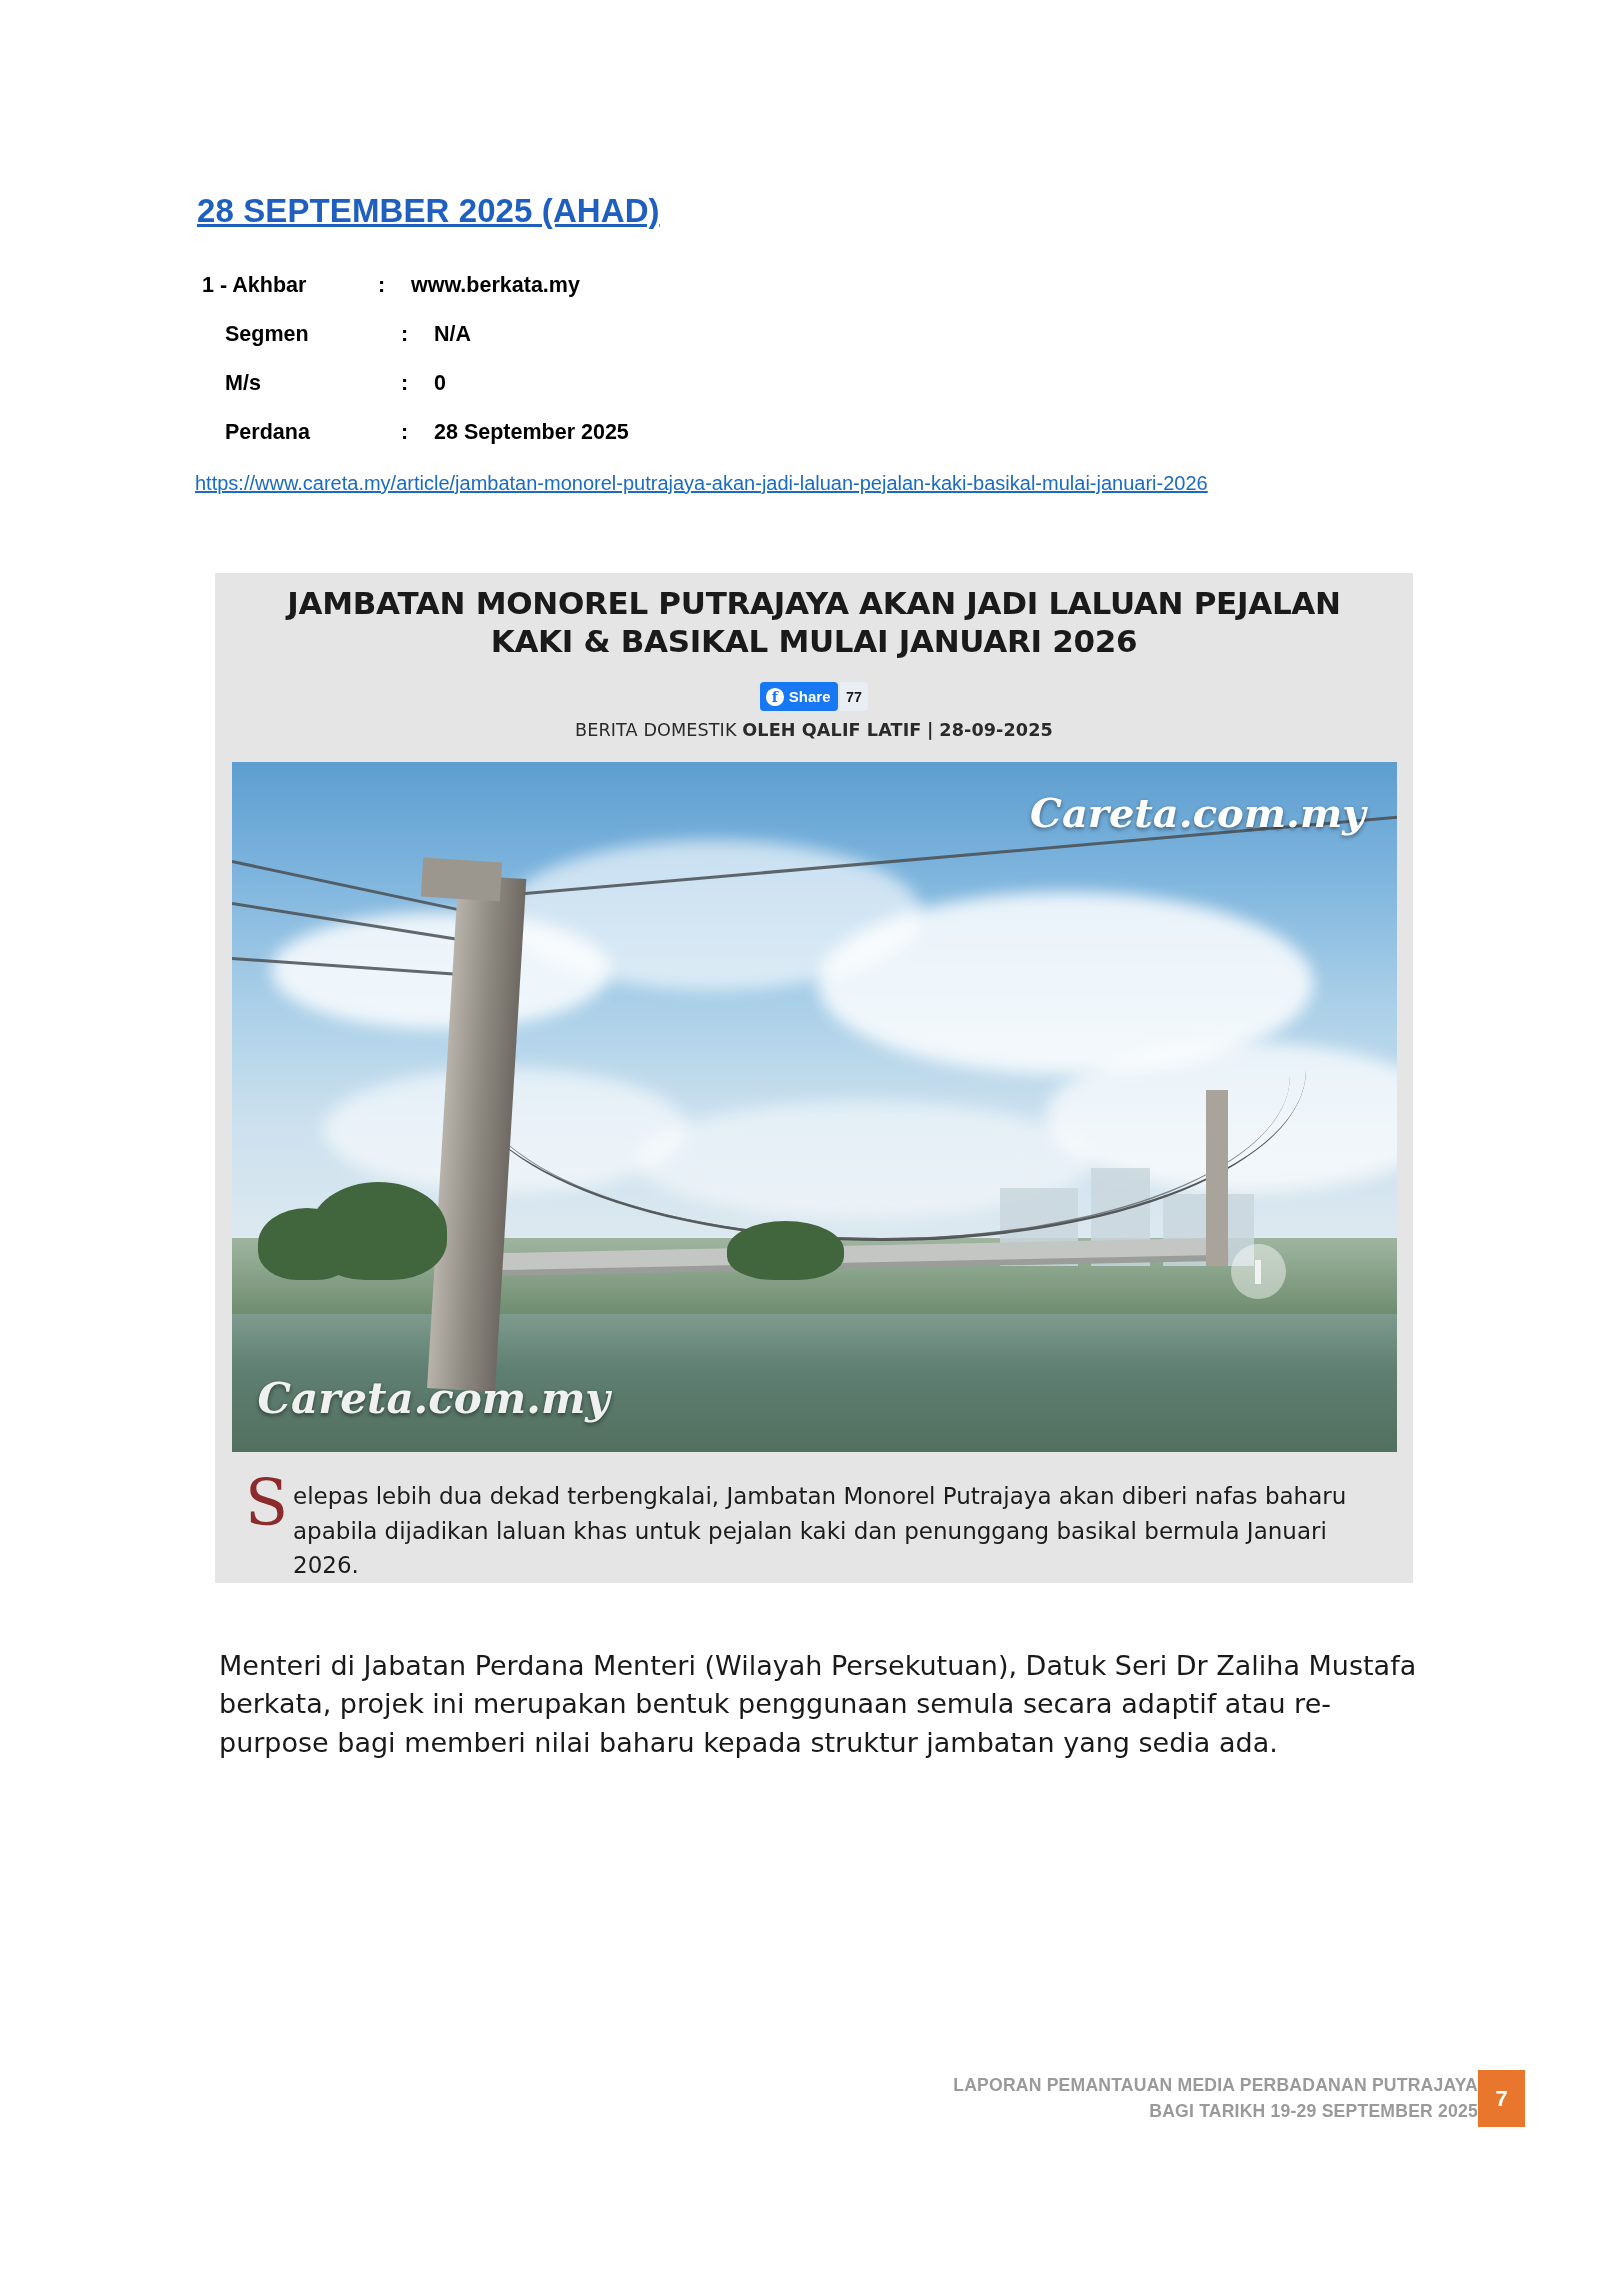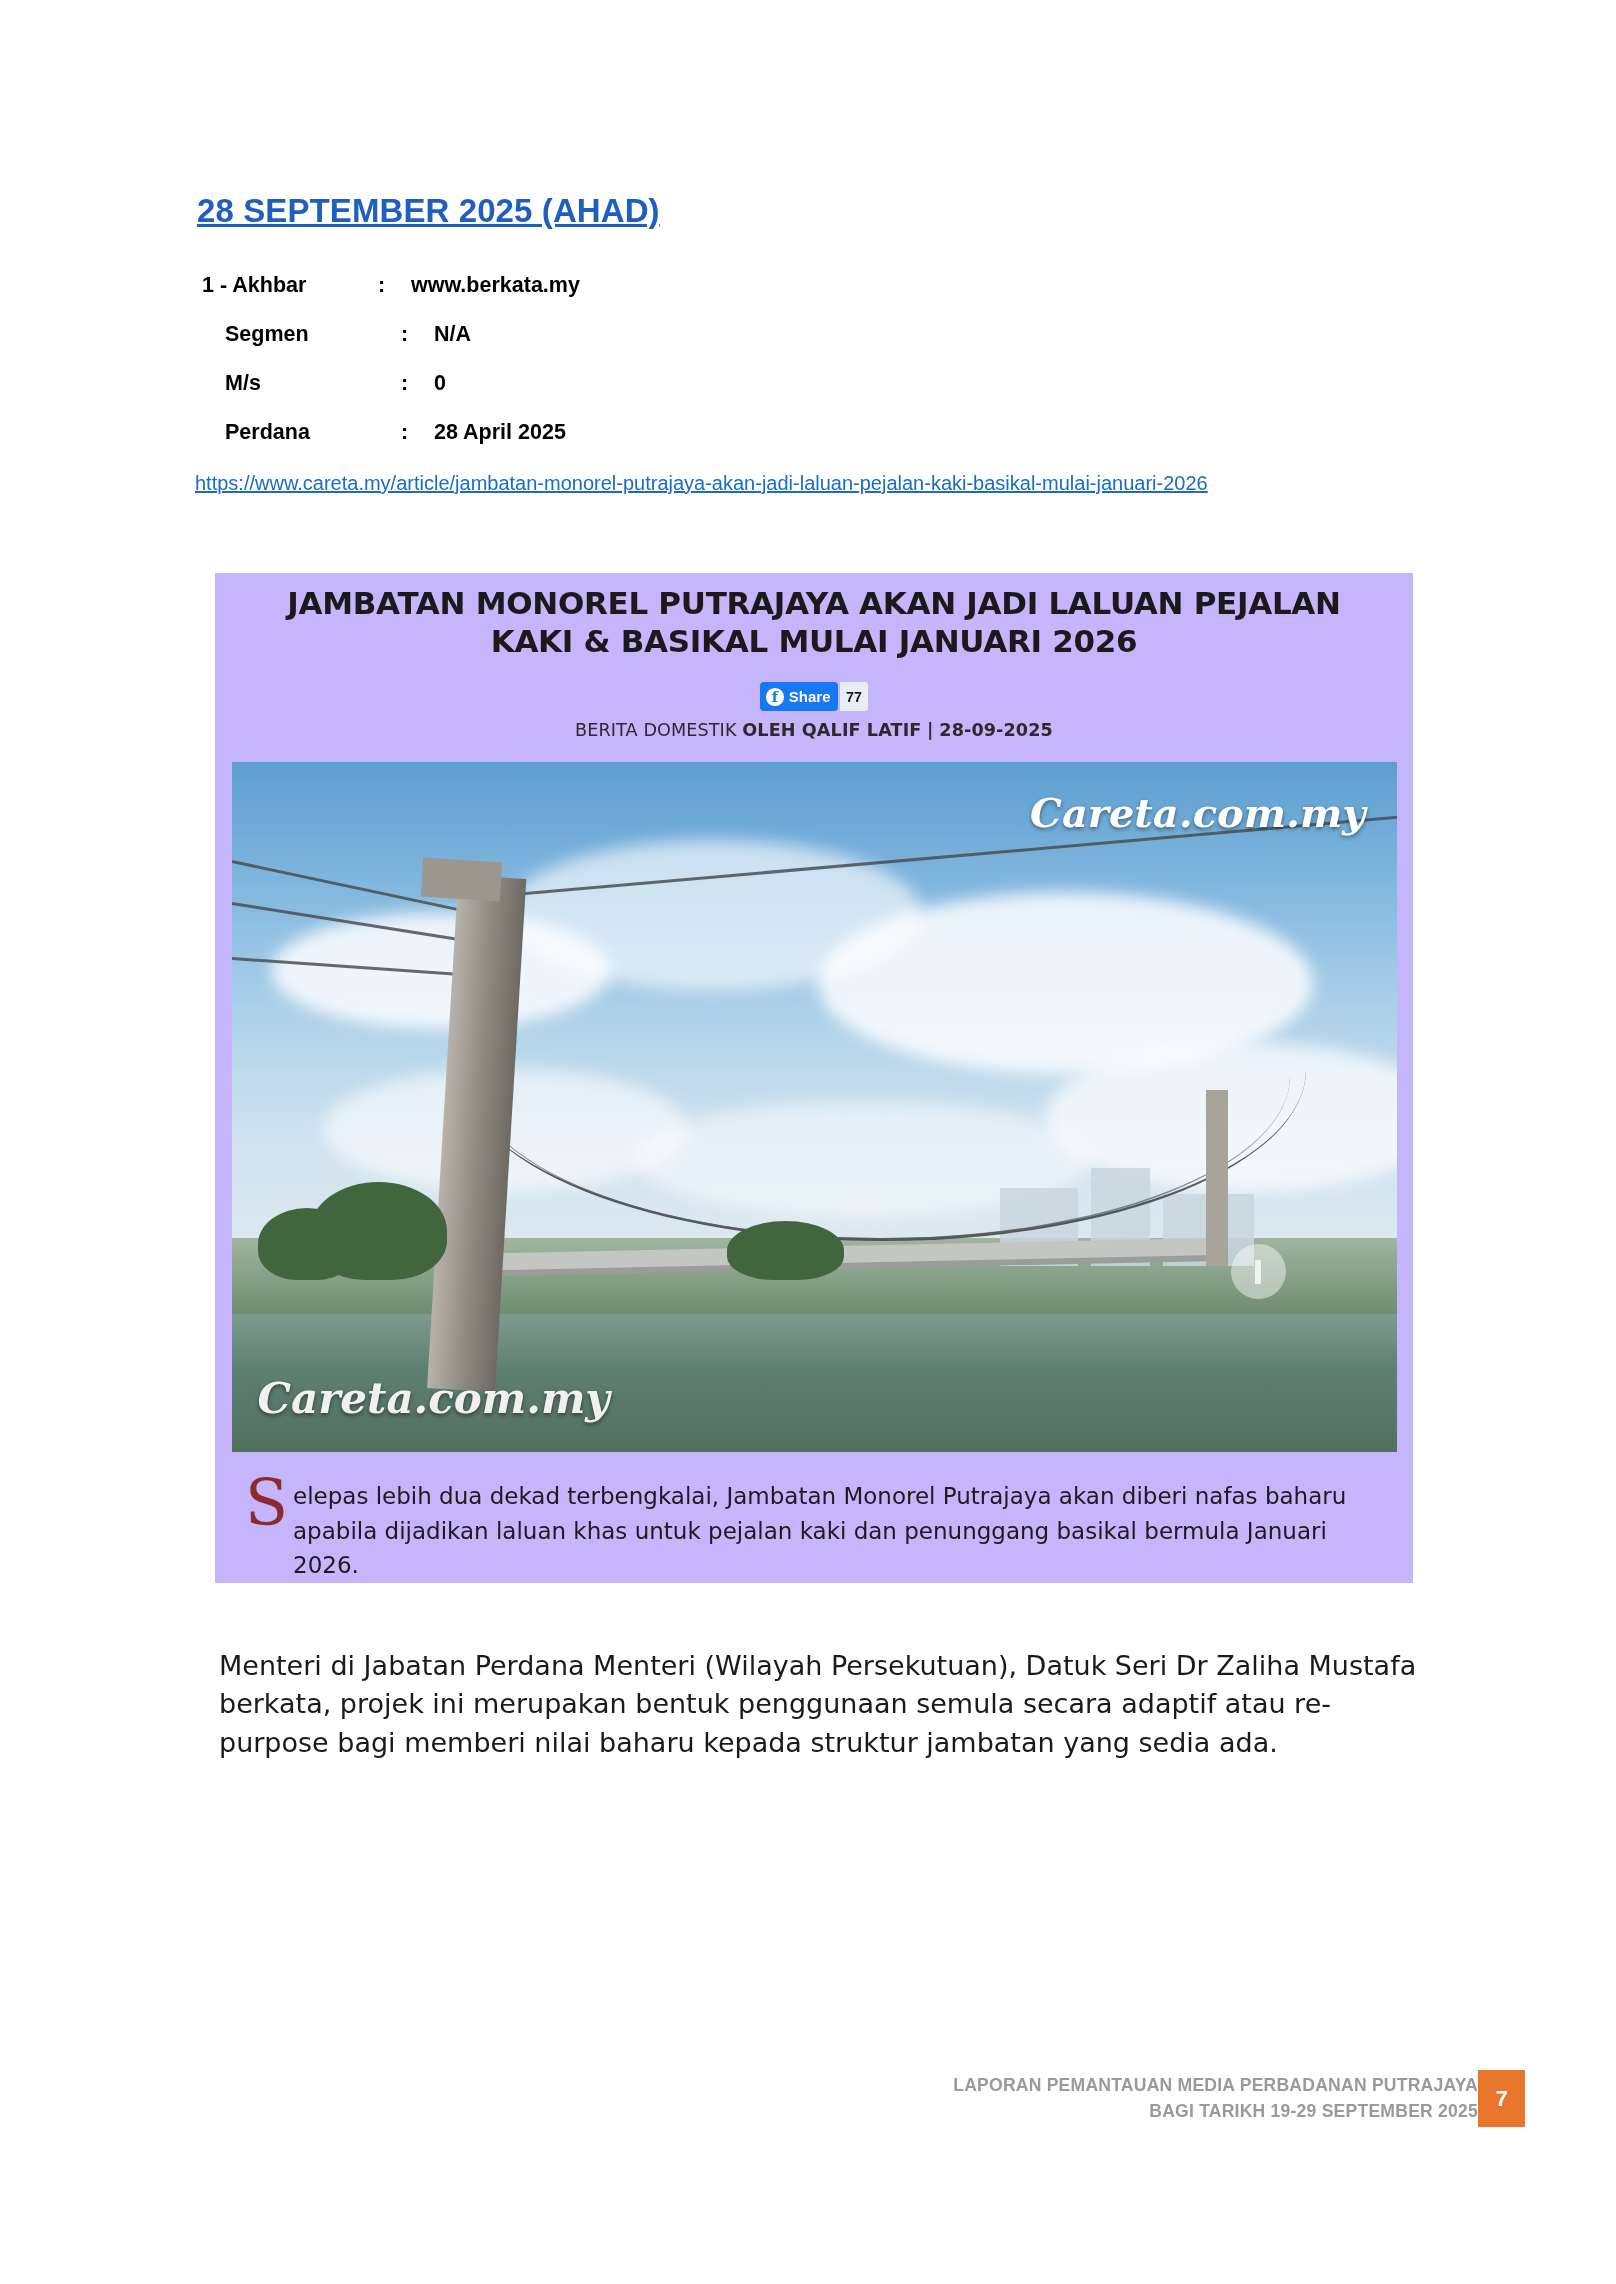"28 April 2025" div.meta-value { text: April -> September }
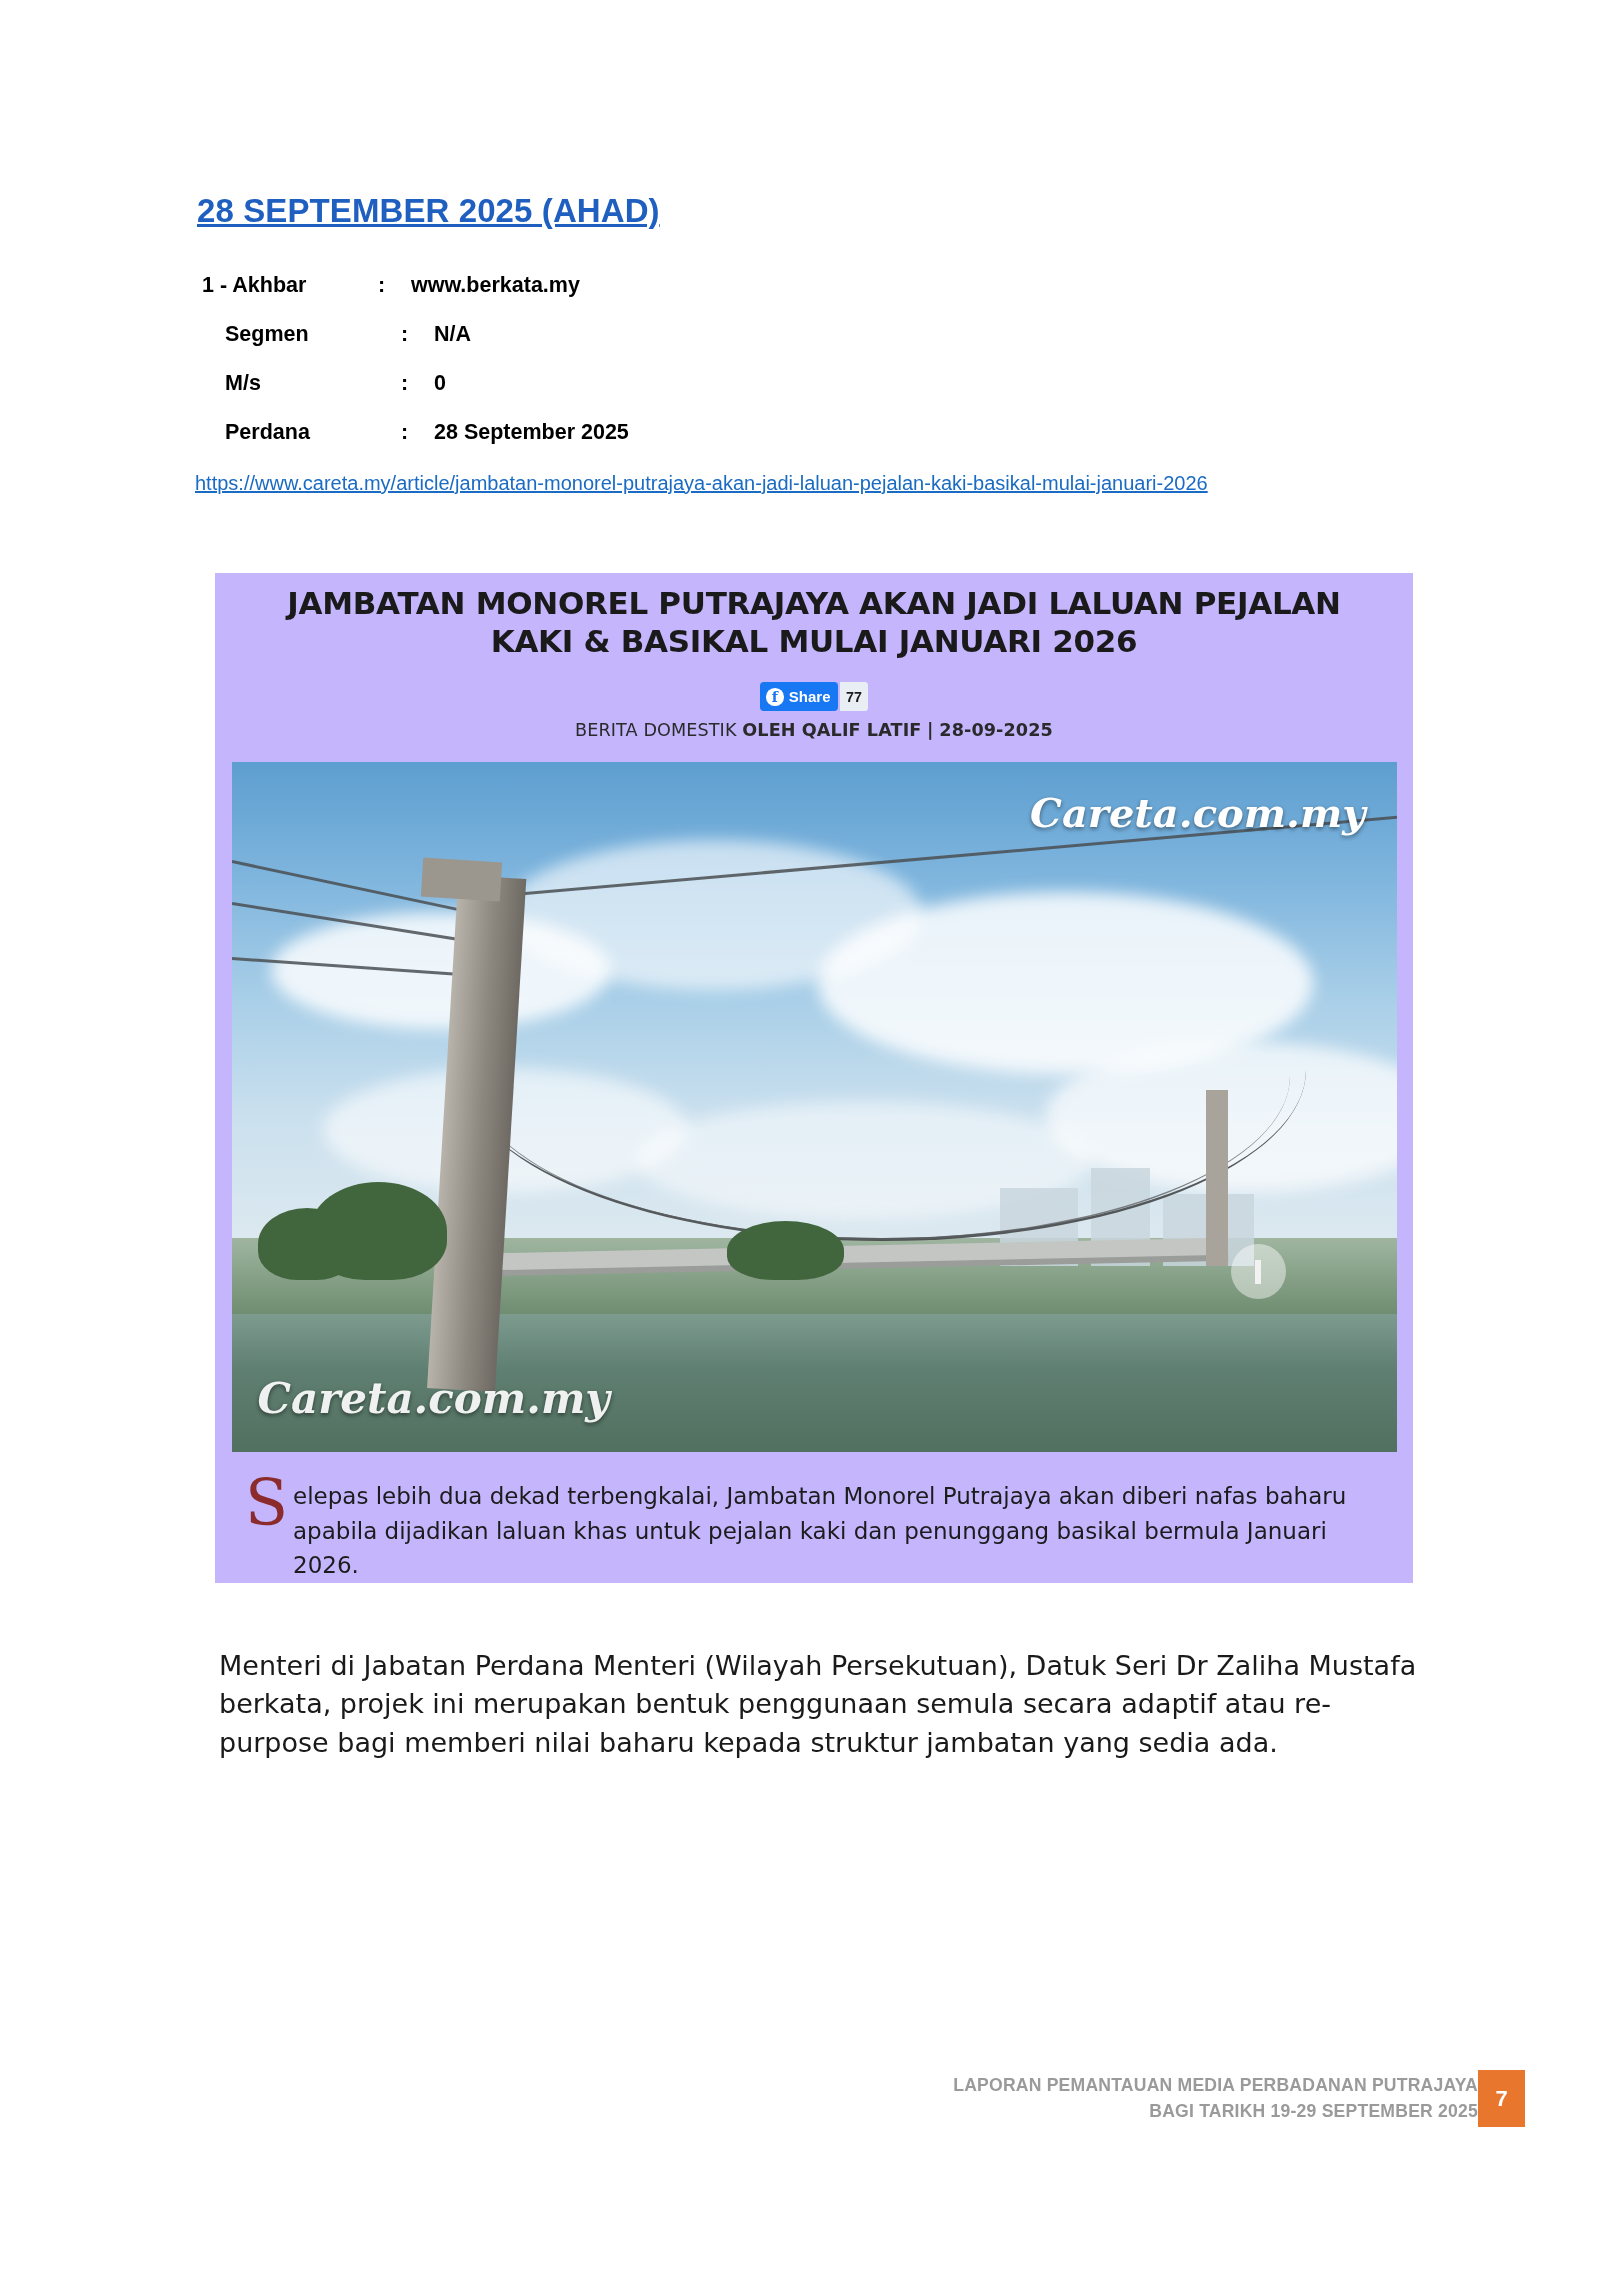"JAMBATAN MONOREL PUTRAJAYA AKAN JADI" .article { background: #c4b5fd -> #e5e5e5 }
